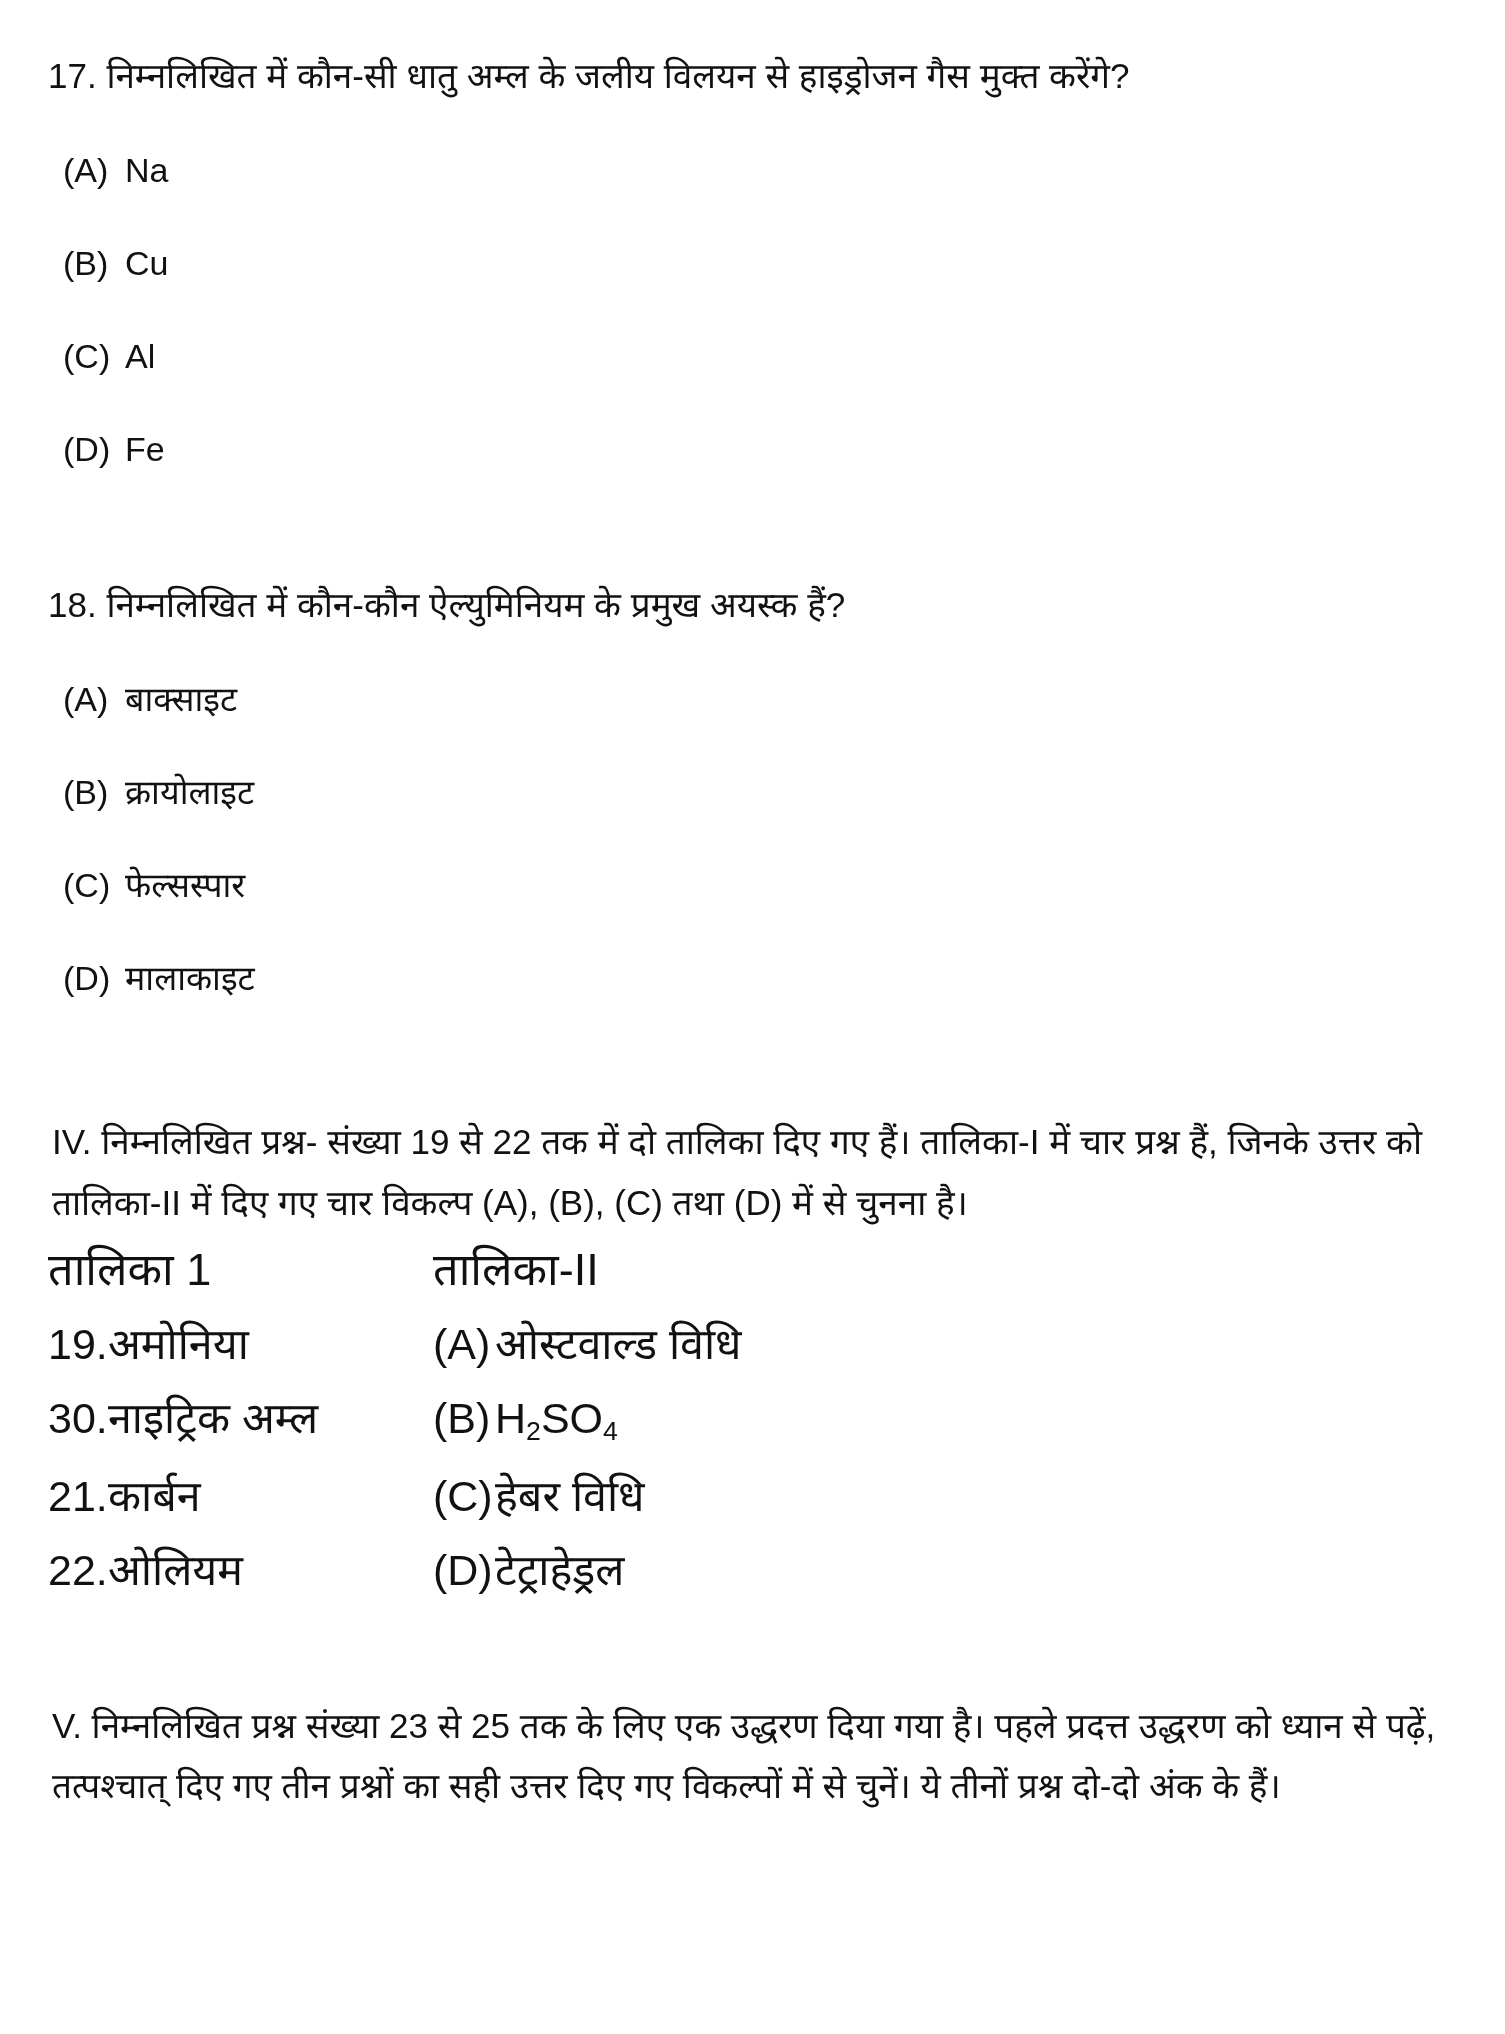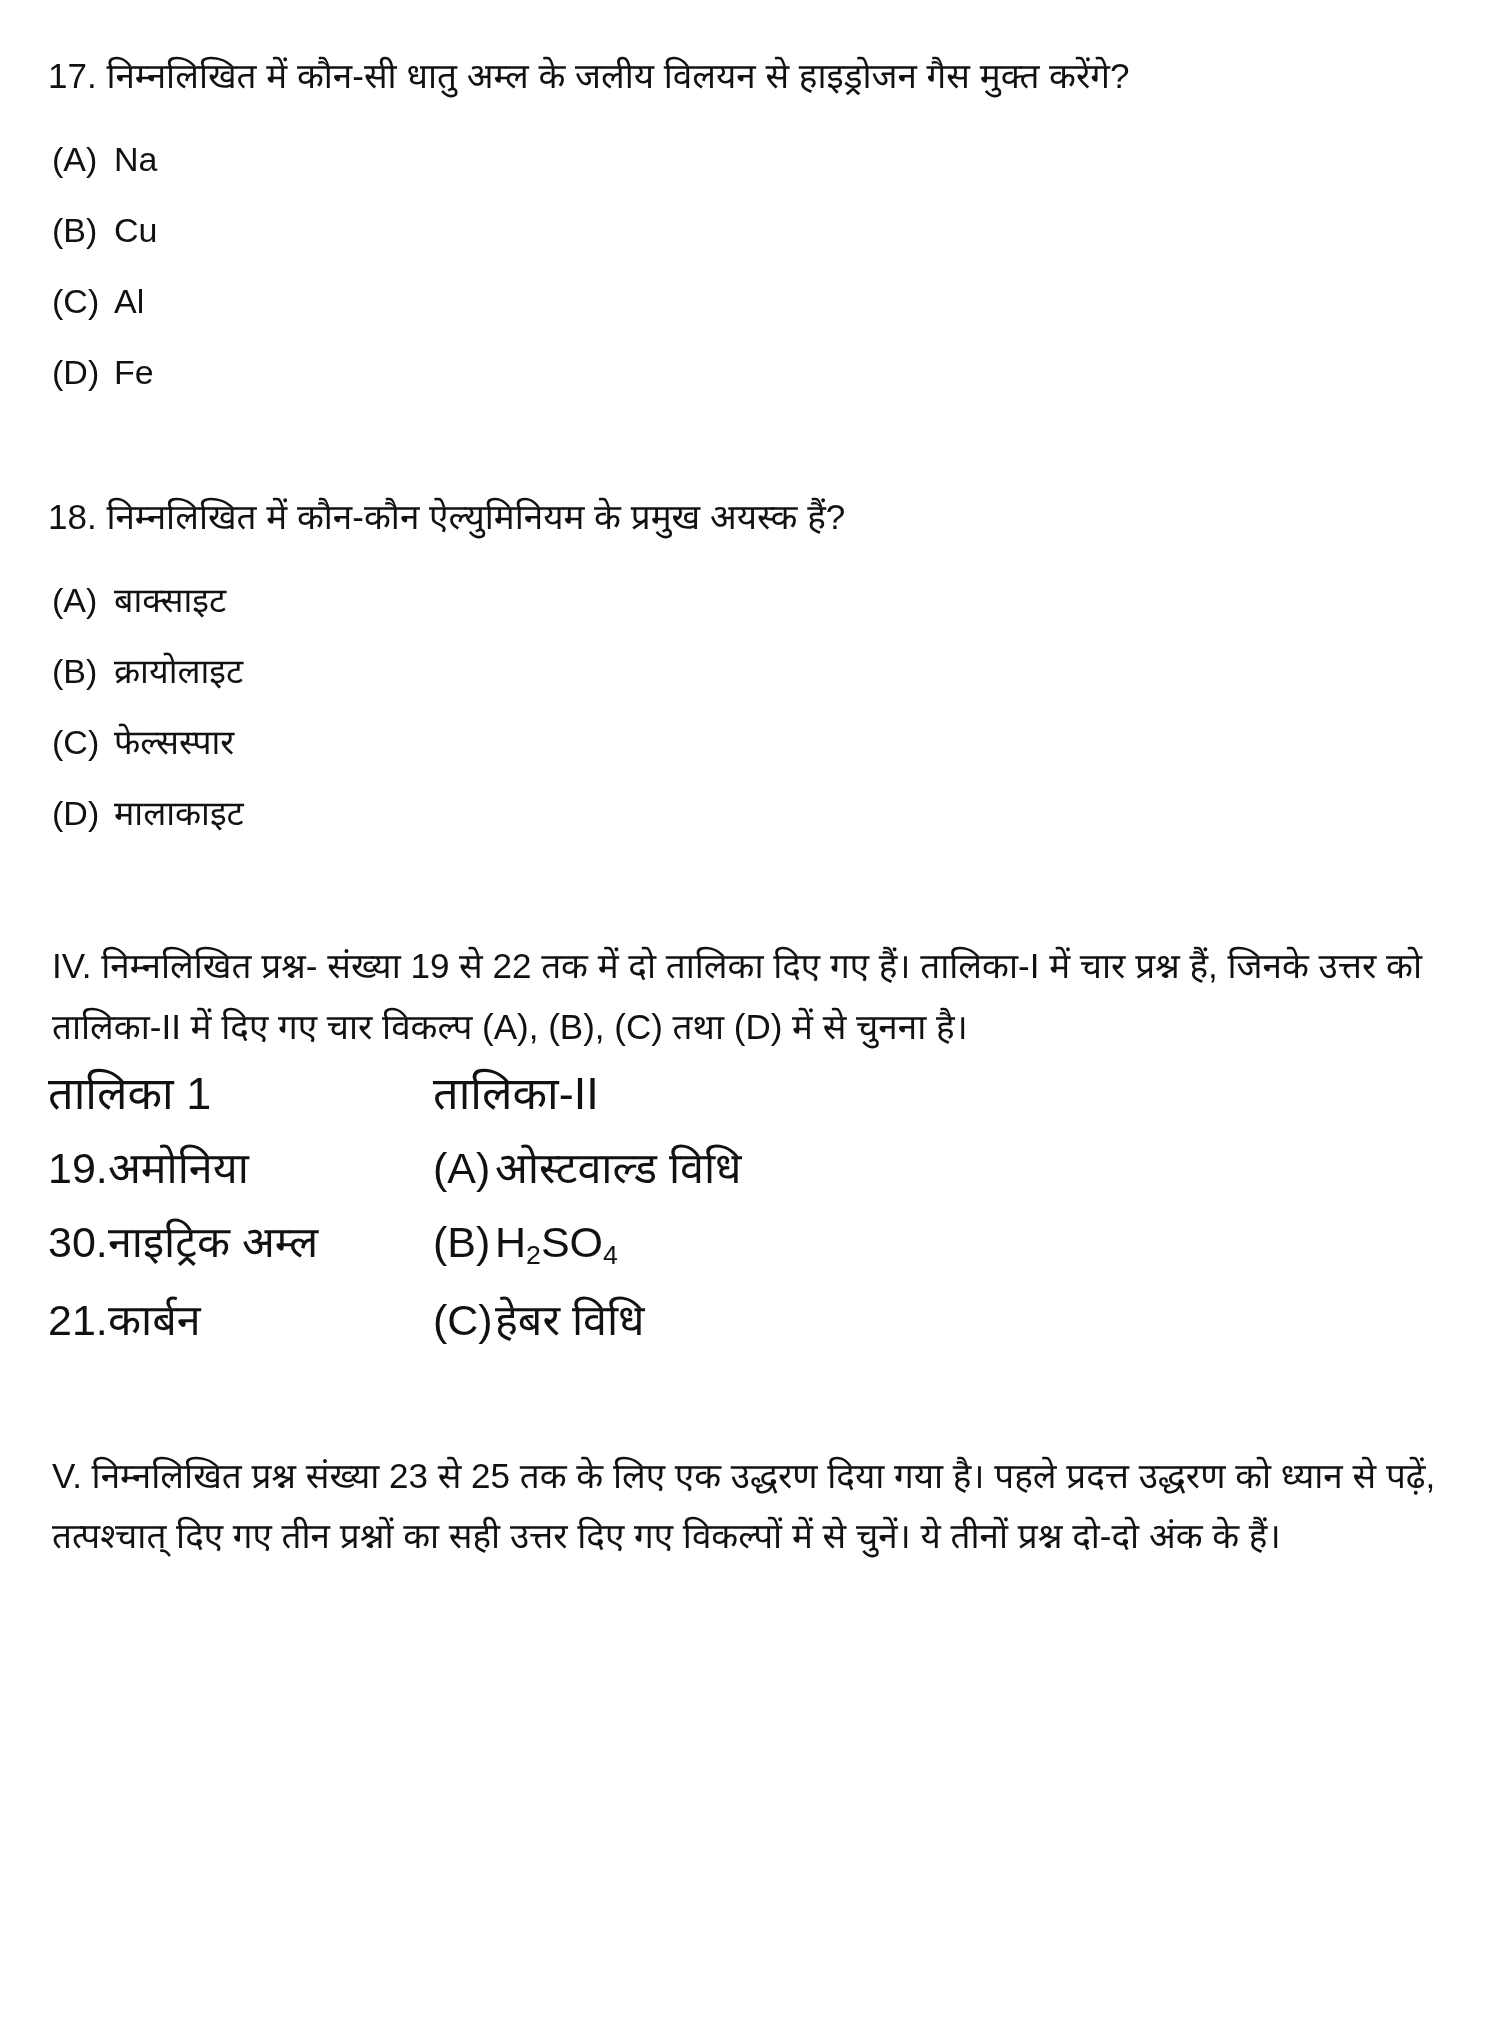"(A) Na" .opt-row { margin: 4px -> 15px }
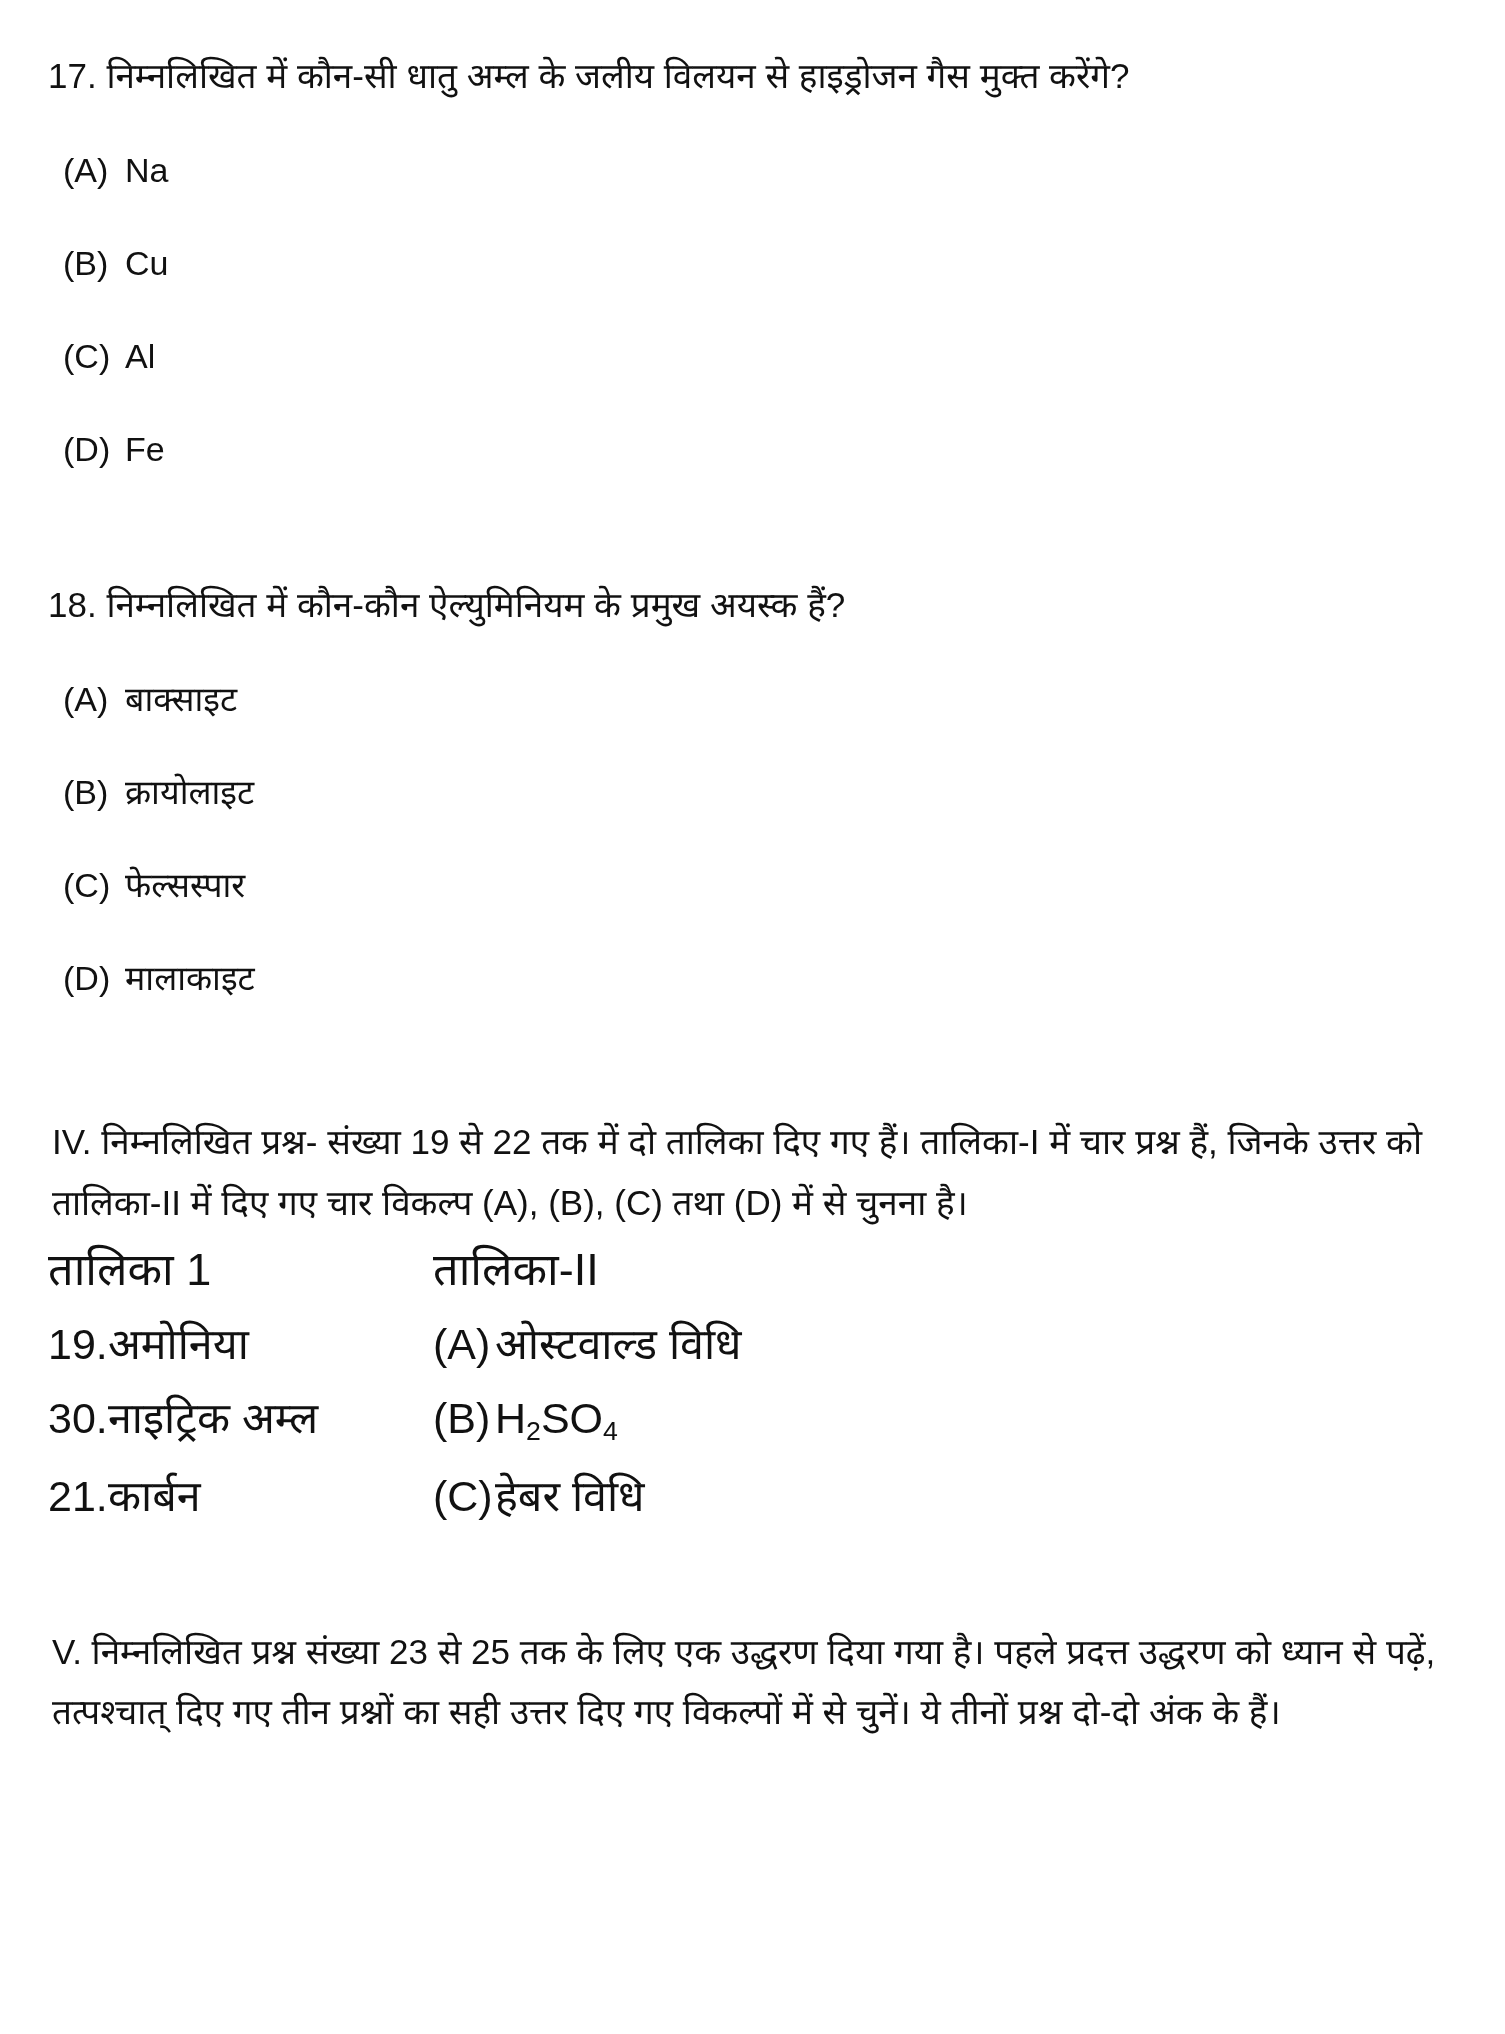"22.ओलियम" div.match-row { html: none -> <div> <div> <span>22.</span><span>ओलियम</span> </div> <div> <span>(D)</span><span>टेट्राहेड्रल</span> </div> </div> }
